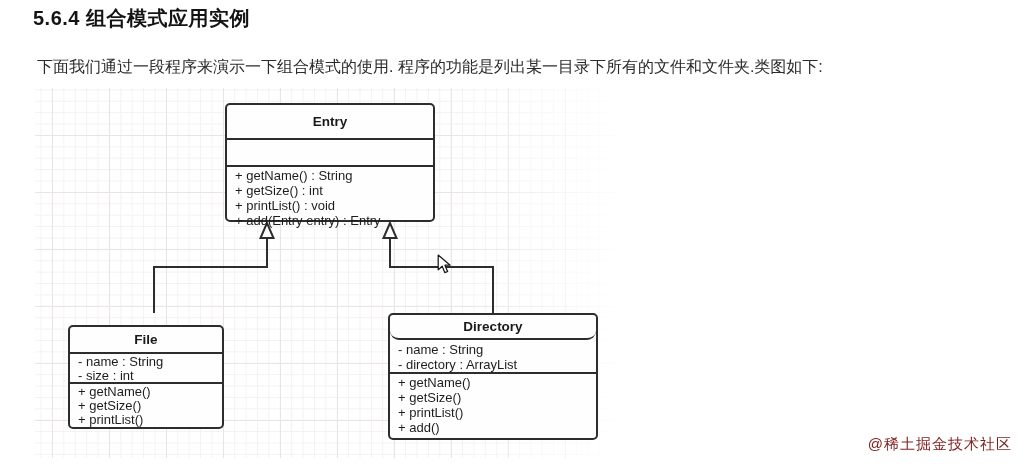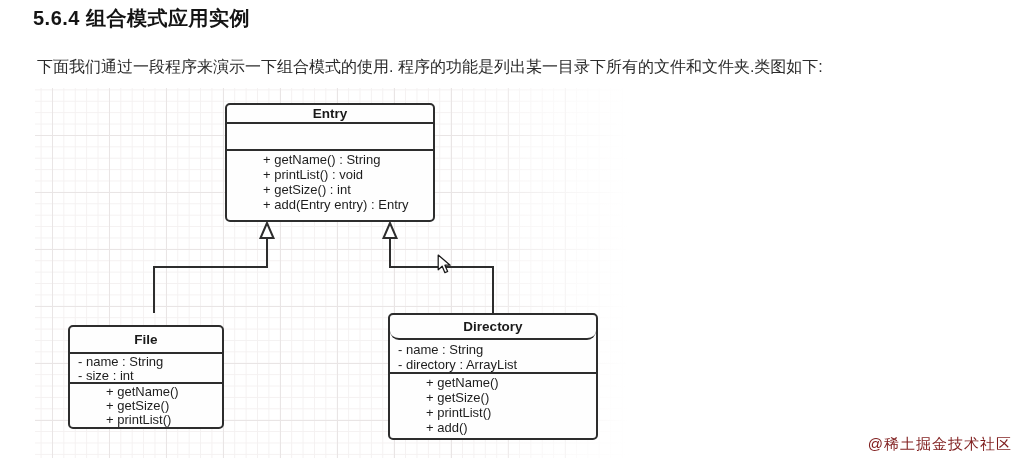"Entry" .class-entry .uml-title { height: 19px -> 35px }
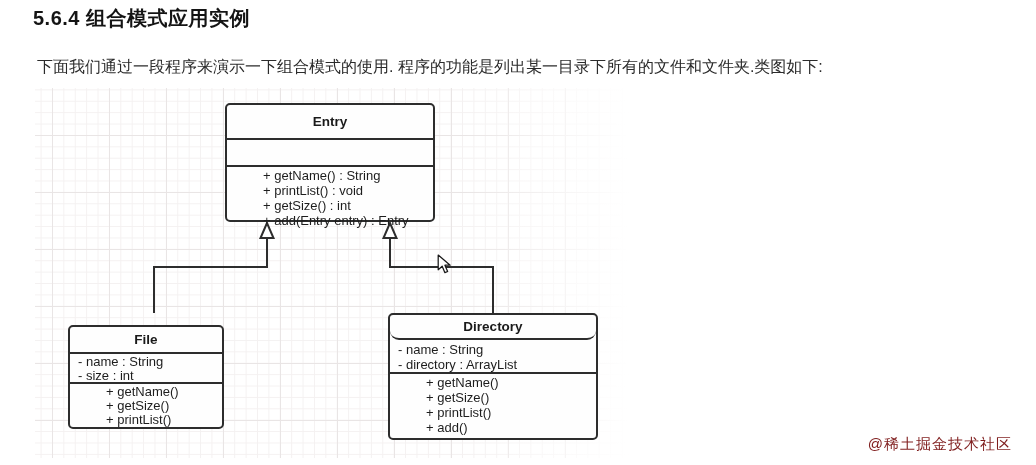"+ getName() : String" .uml-methods { margin-left: 28px -> none }
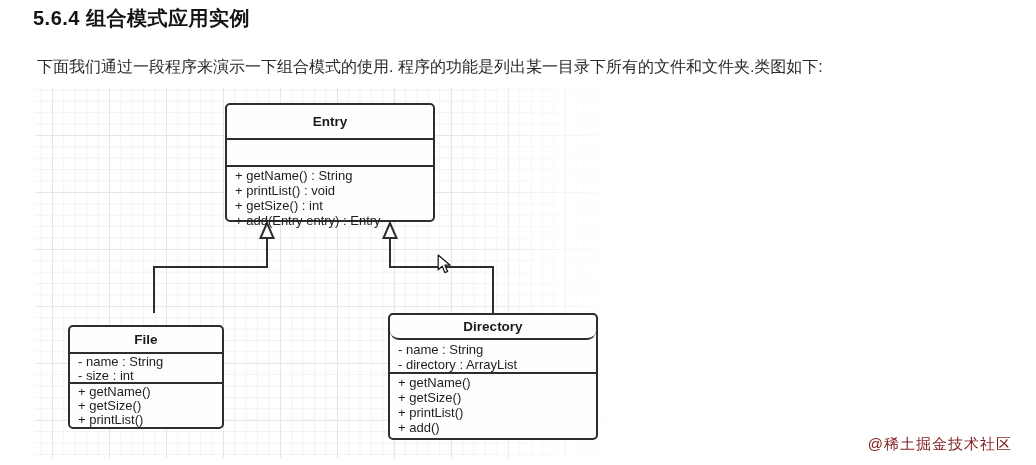"+ printList() : void" div.member { order: before "+ getSize() : int" -> after "+ getSize() : int" }
